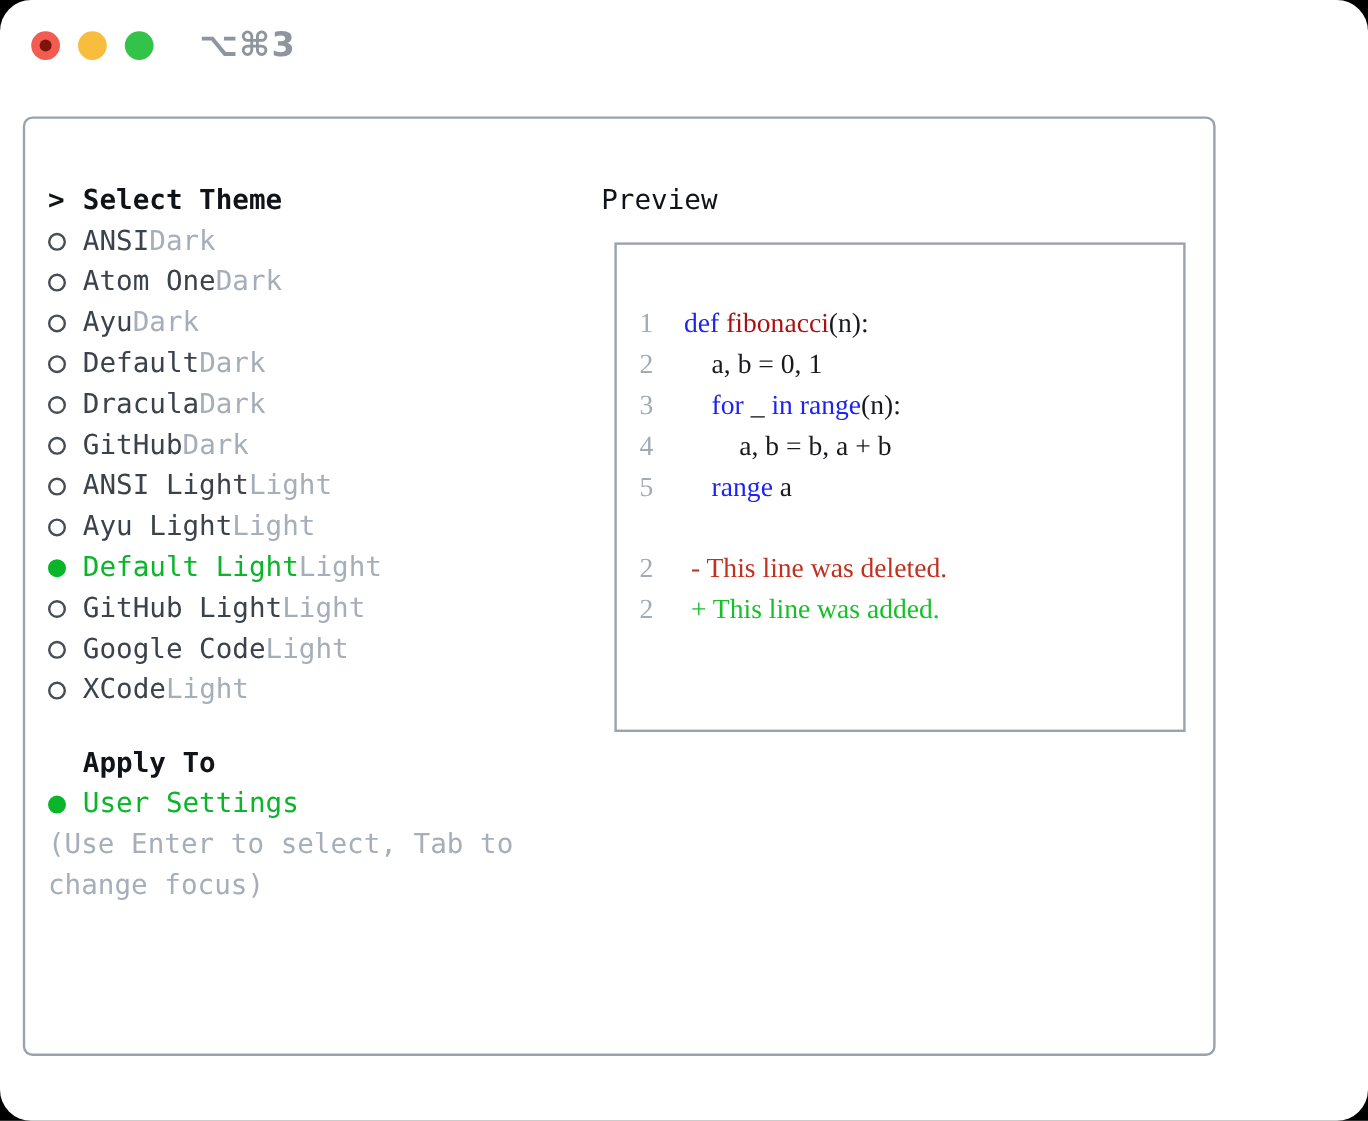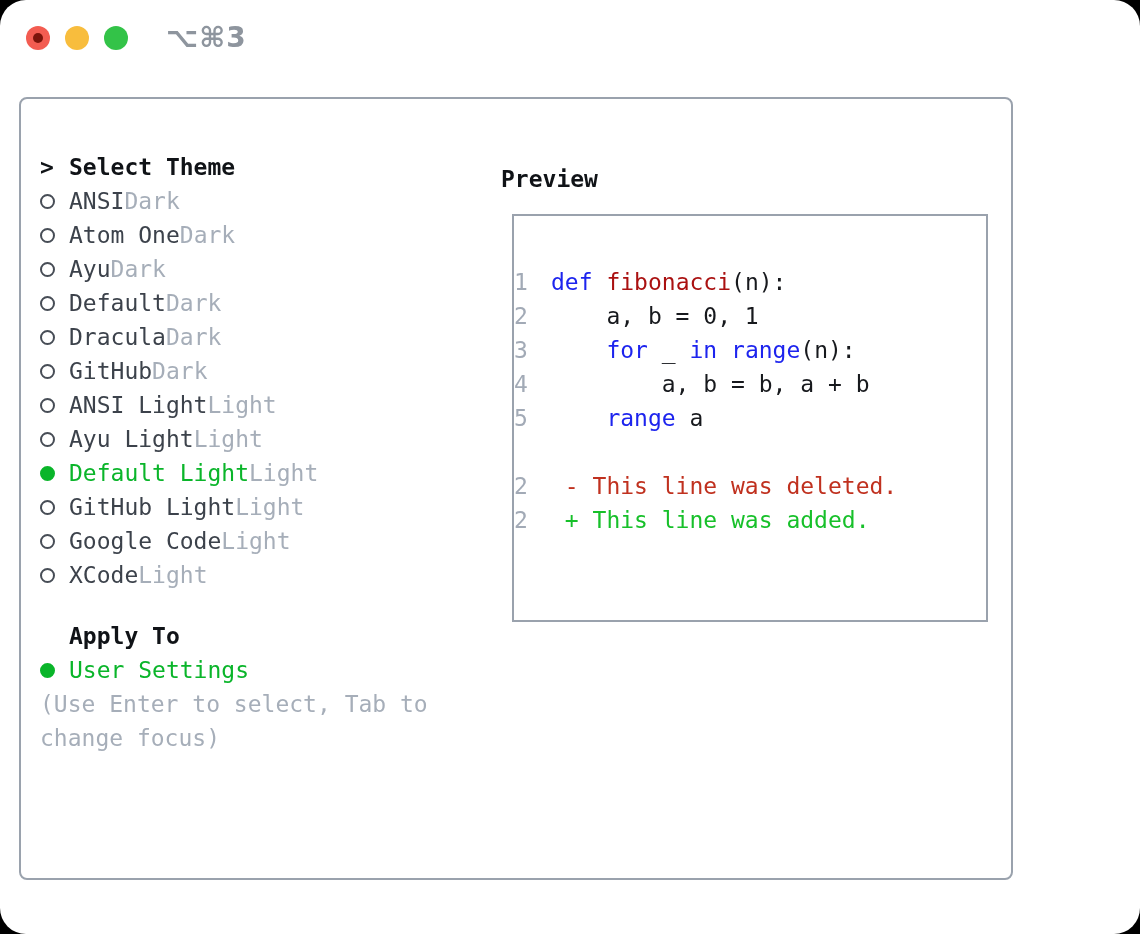"Preview" .preview-title { font-weight: bold -> normal; margin-top: 12px -> none }
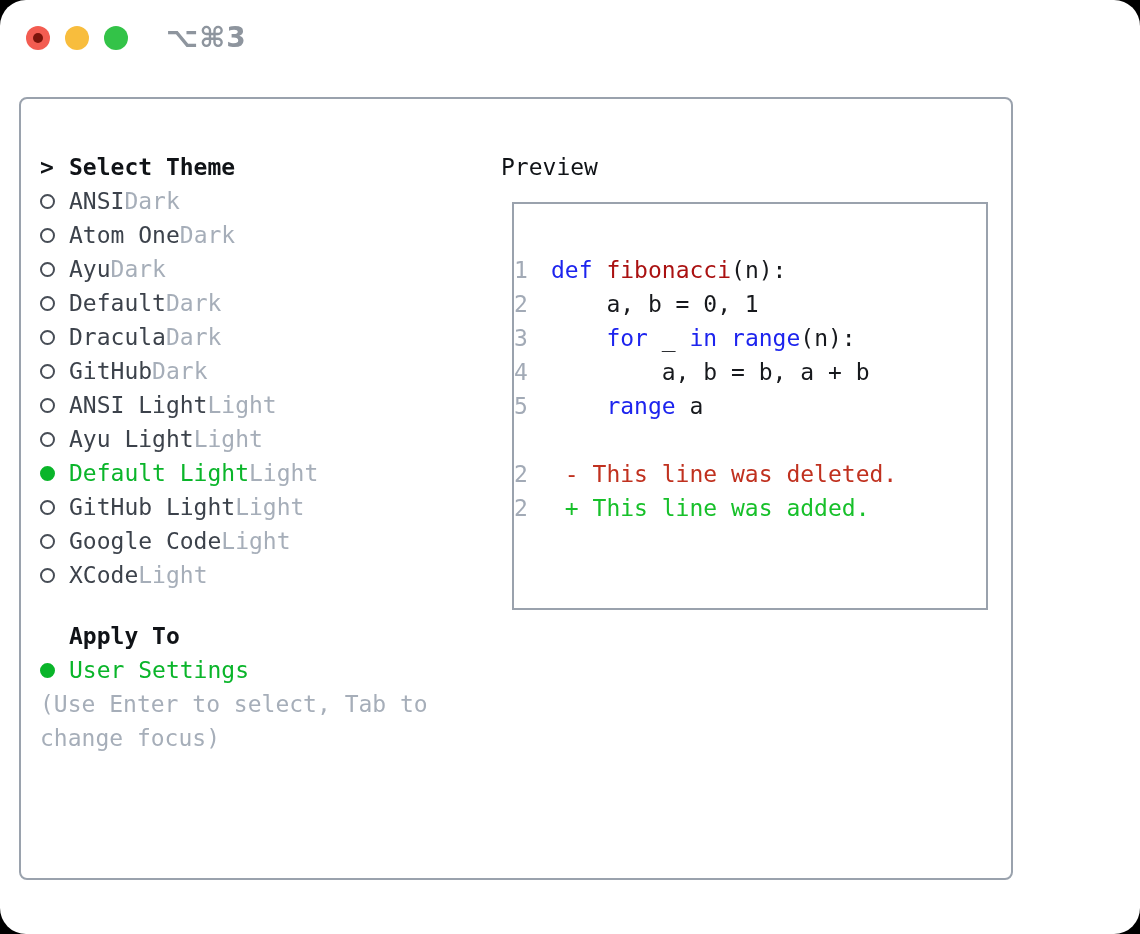"1 def fibonacci(n):" .preview-box { font-family: none -> Liberation Serif, serif; padding: 49px 0 0 0 -> 49px 0 0 19px }
